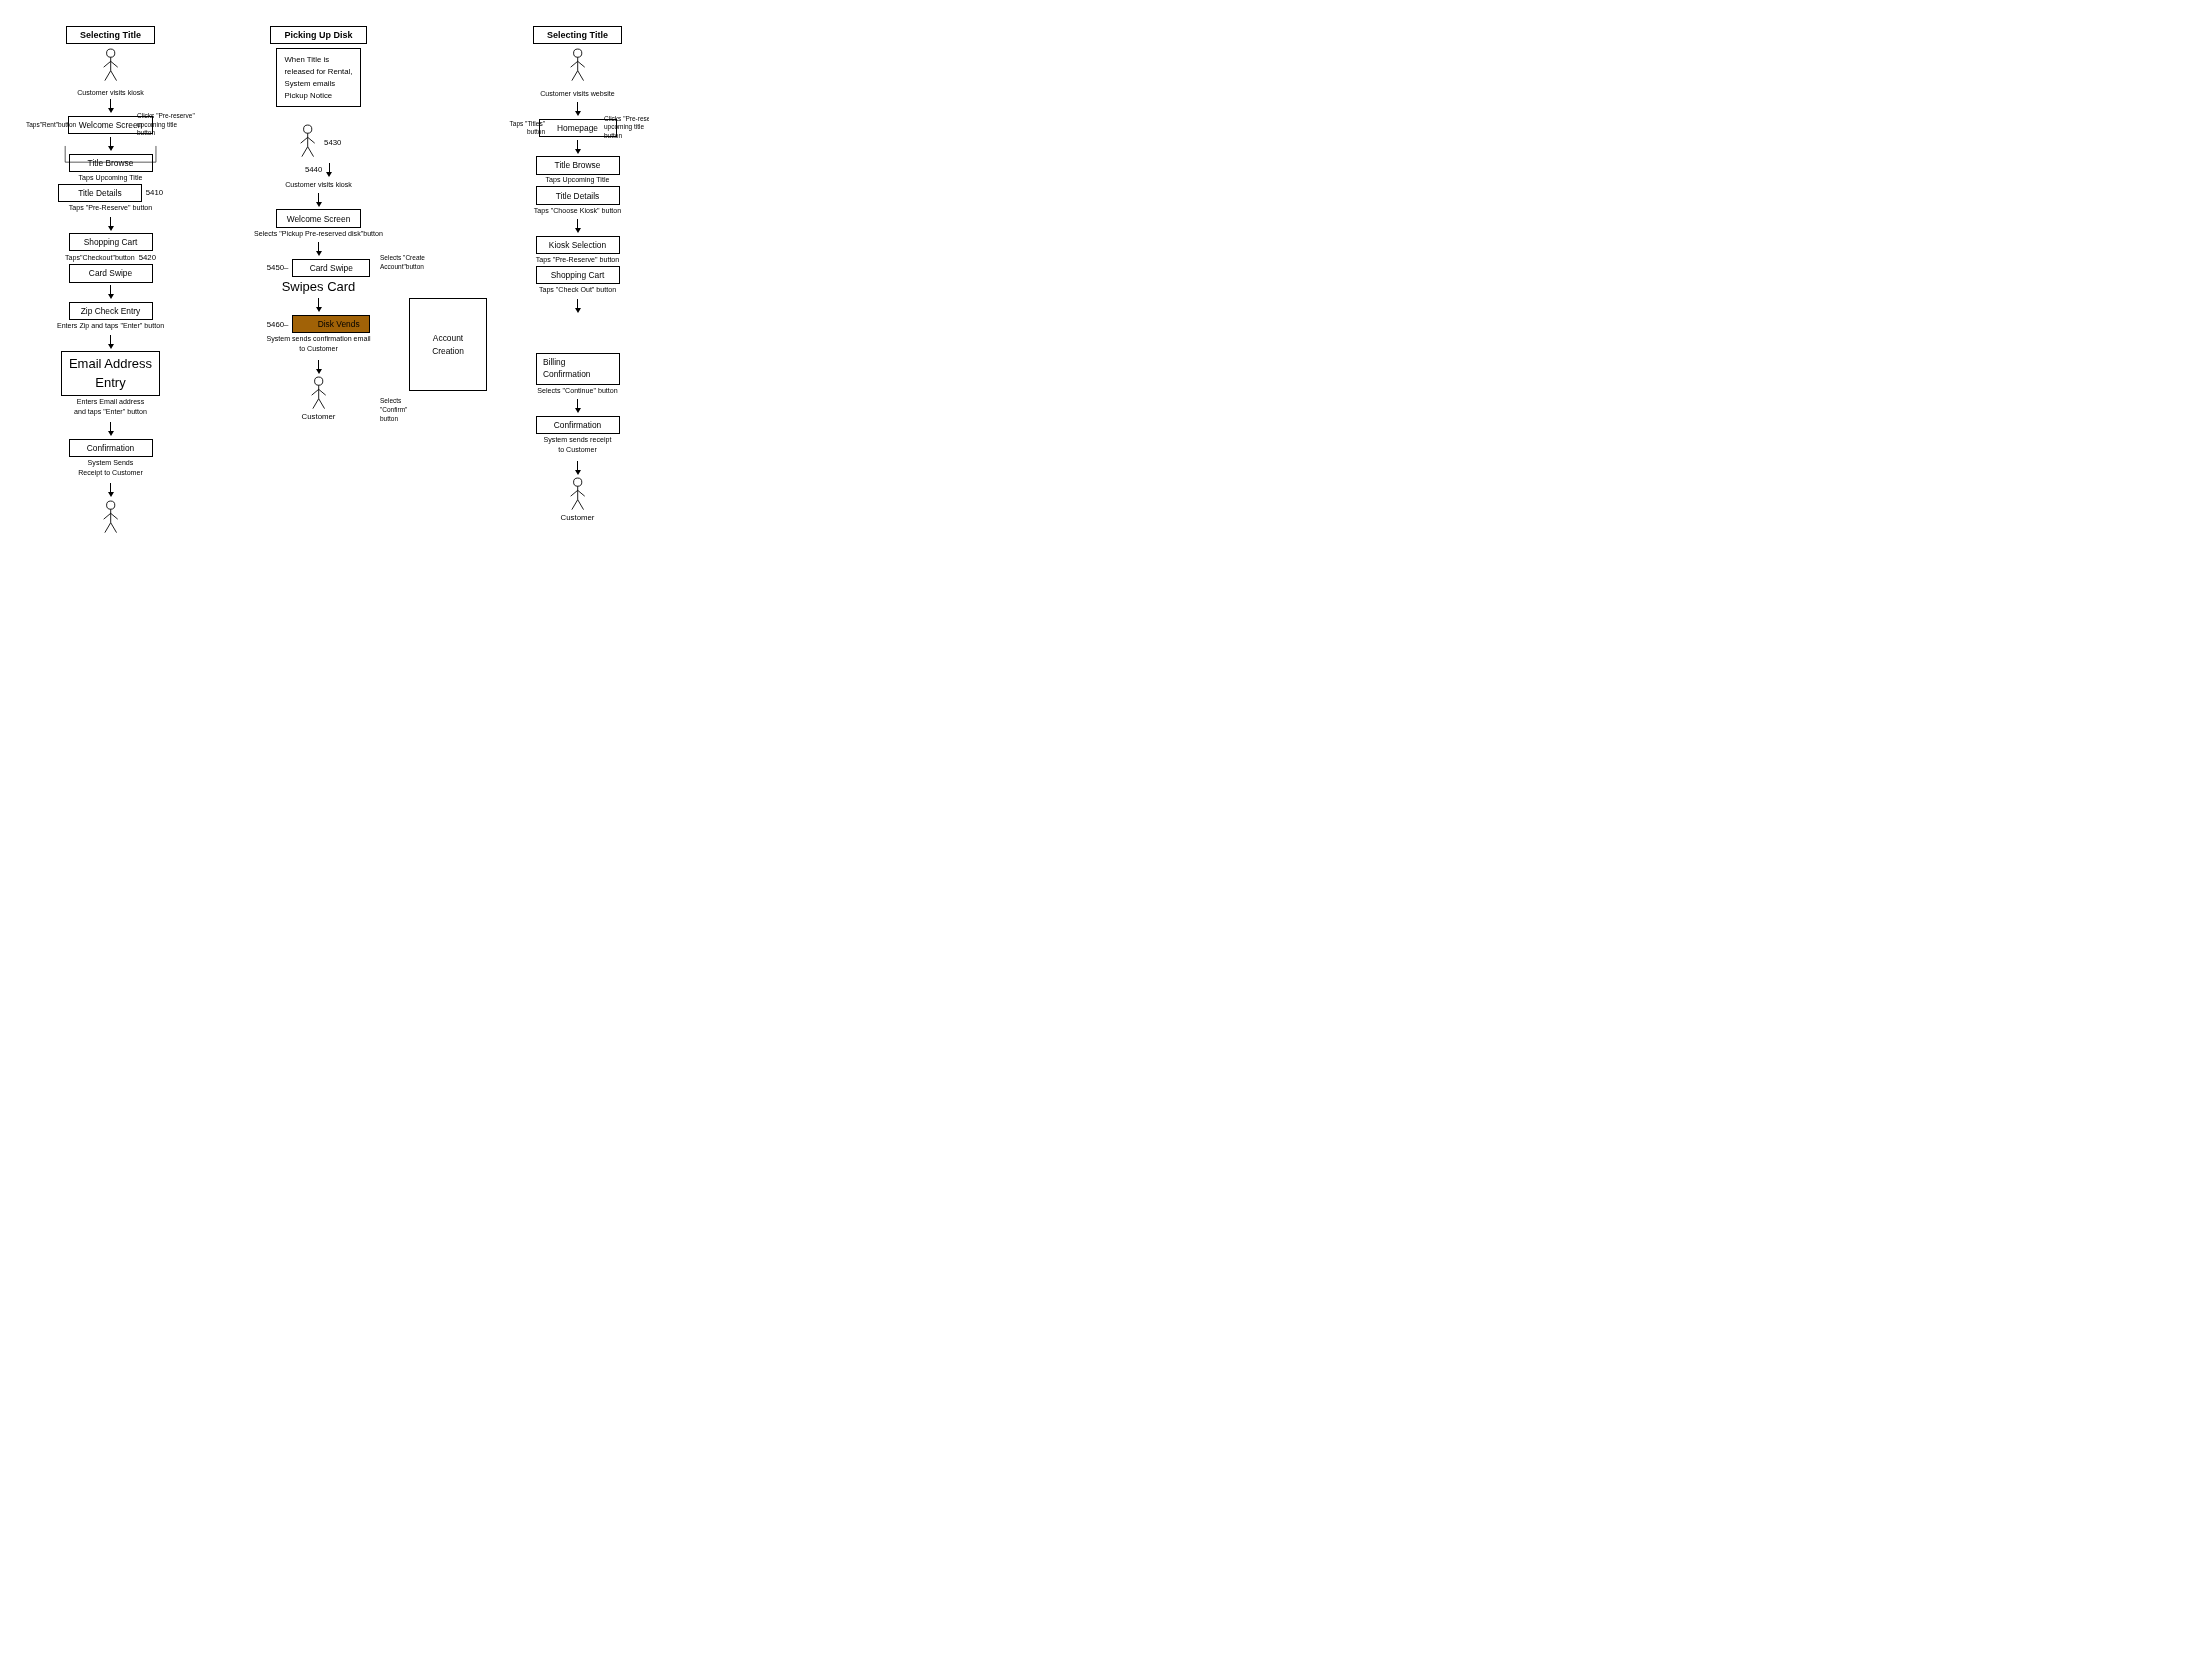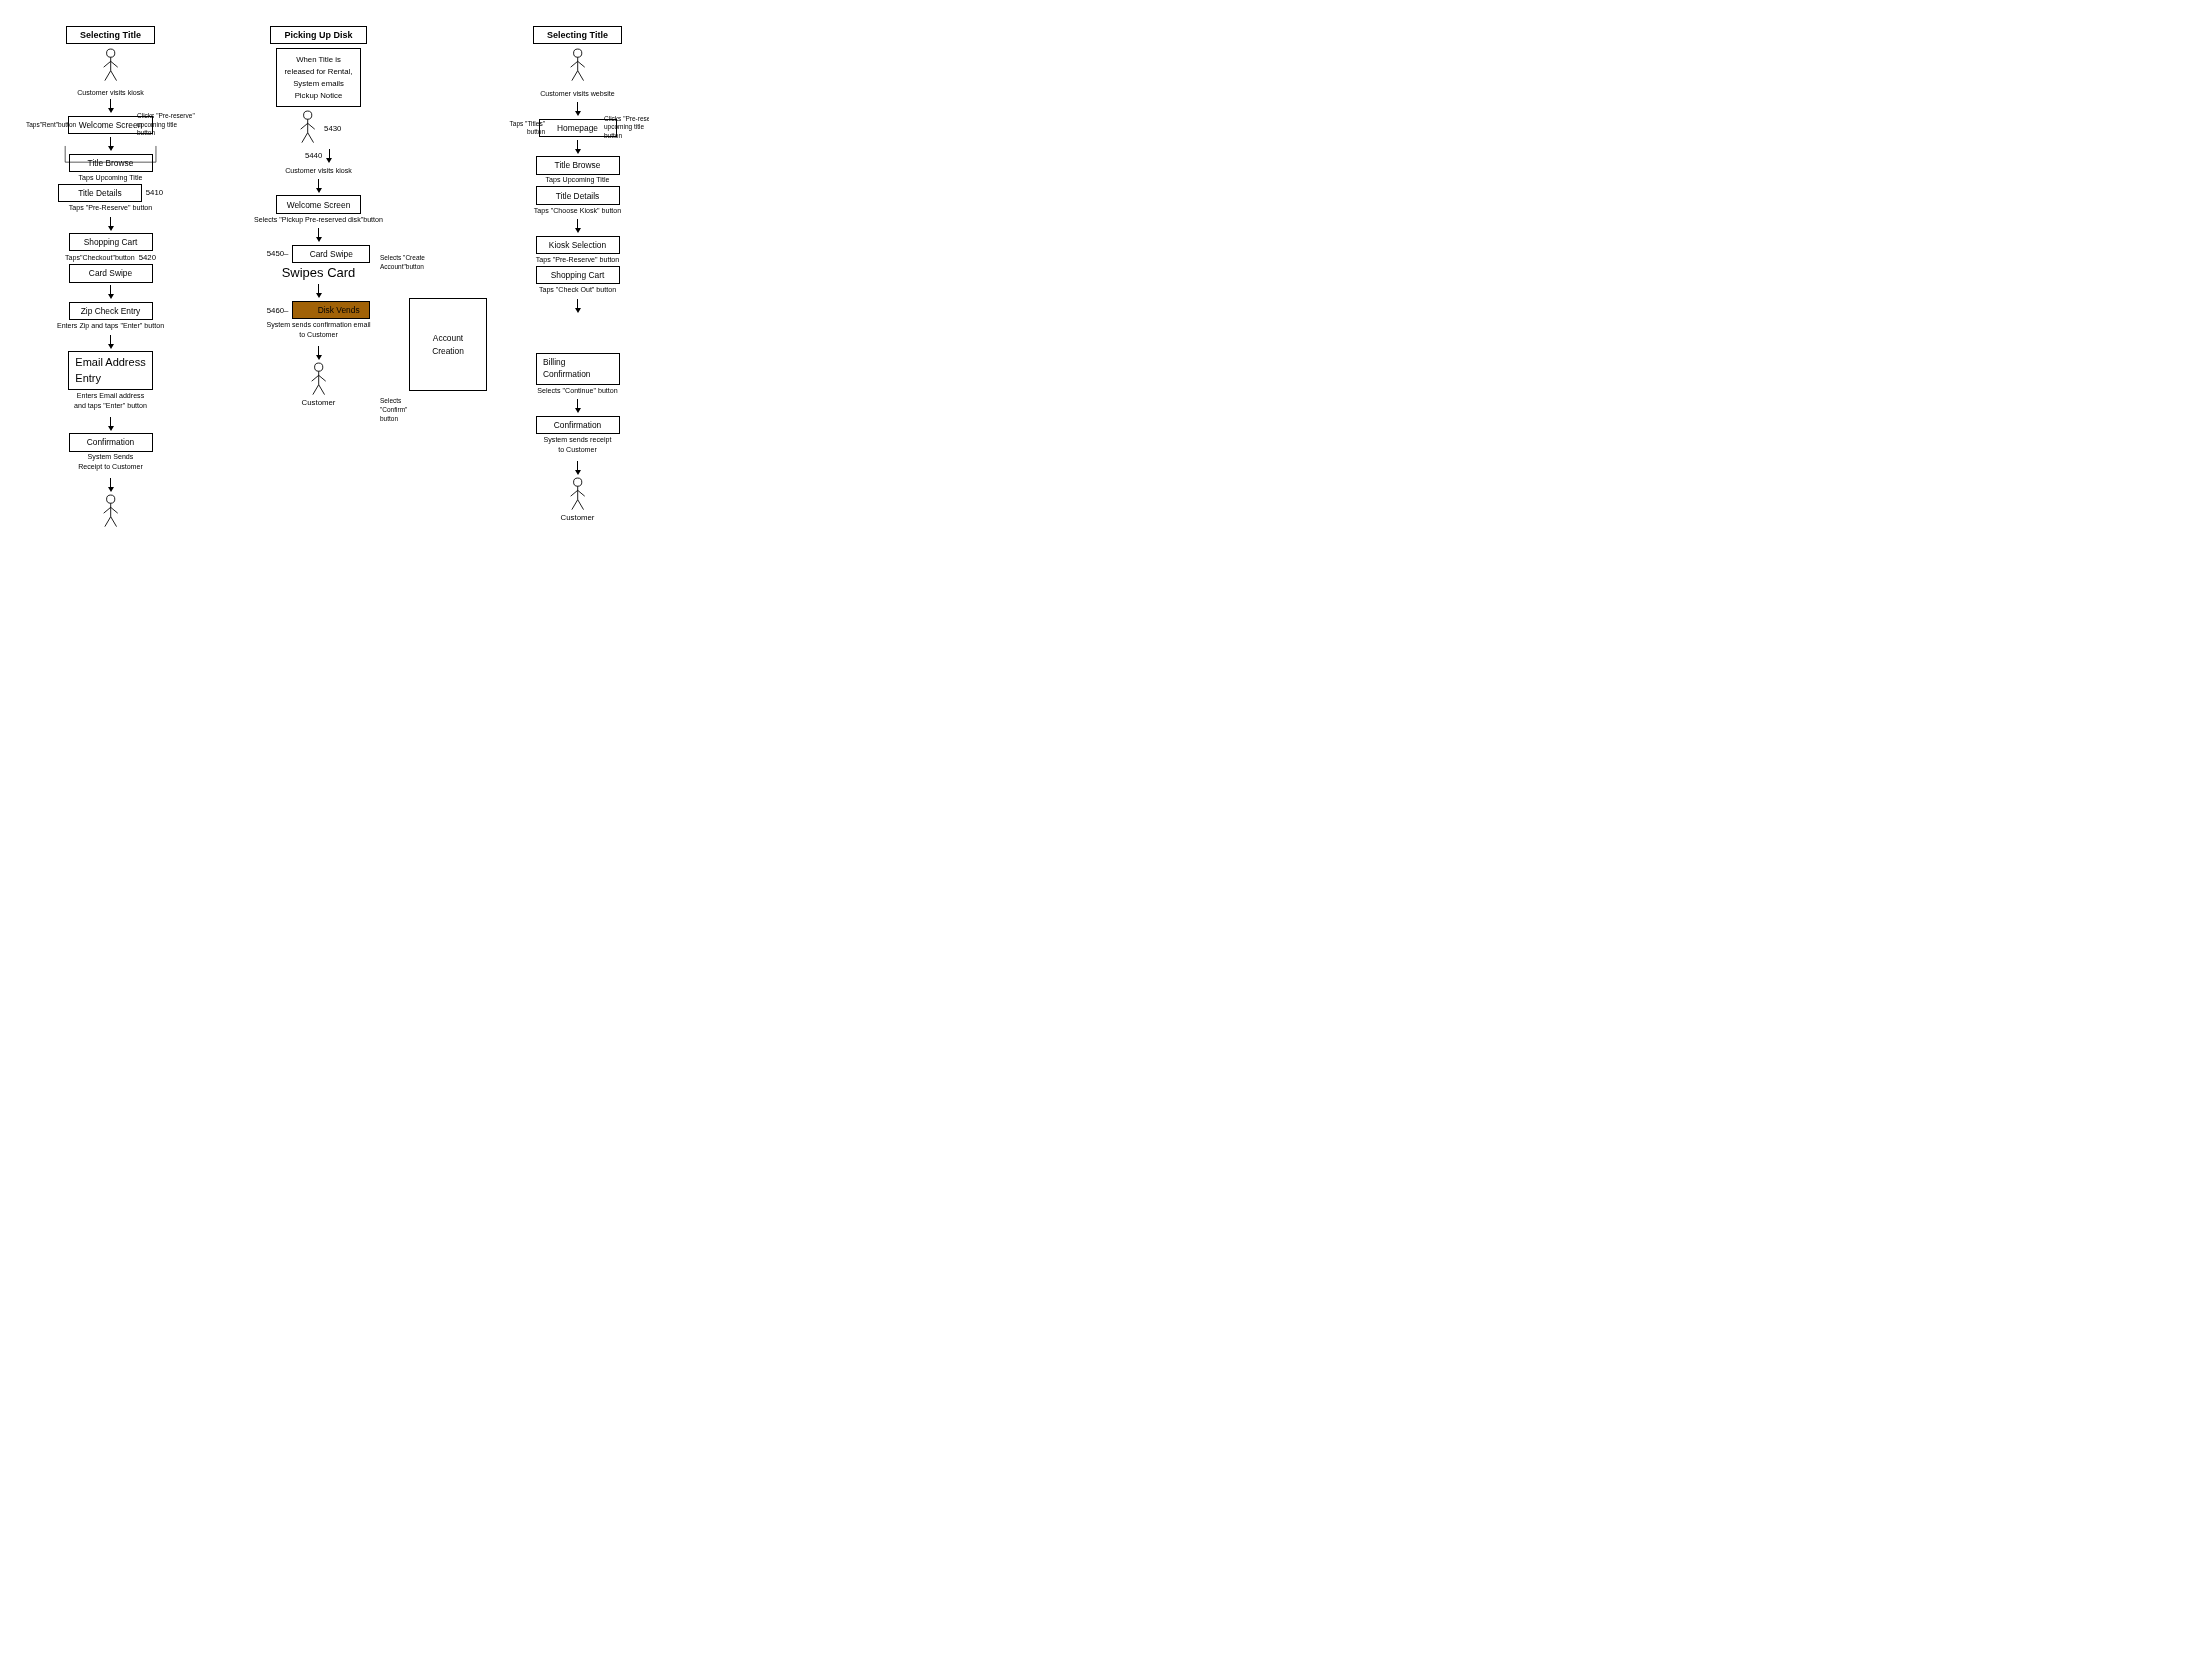"When Title is" div { margin-bottom: 3px -> 17px; text-align: center -> left }
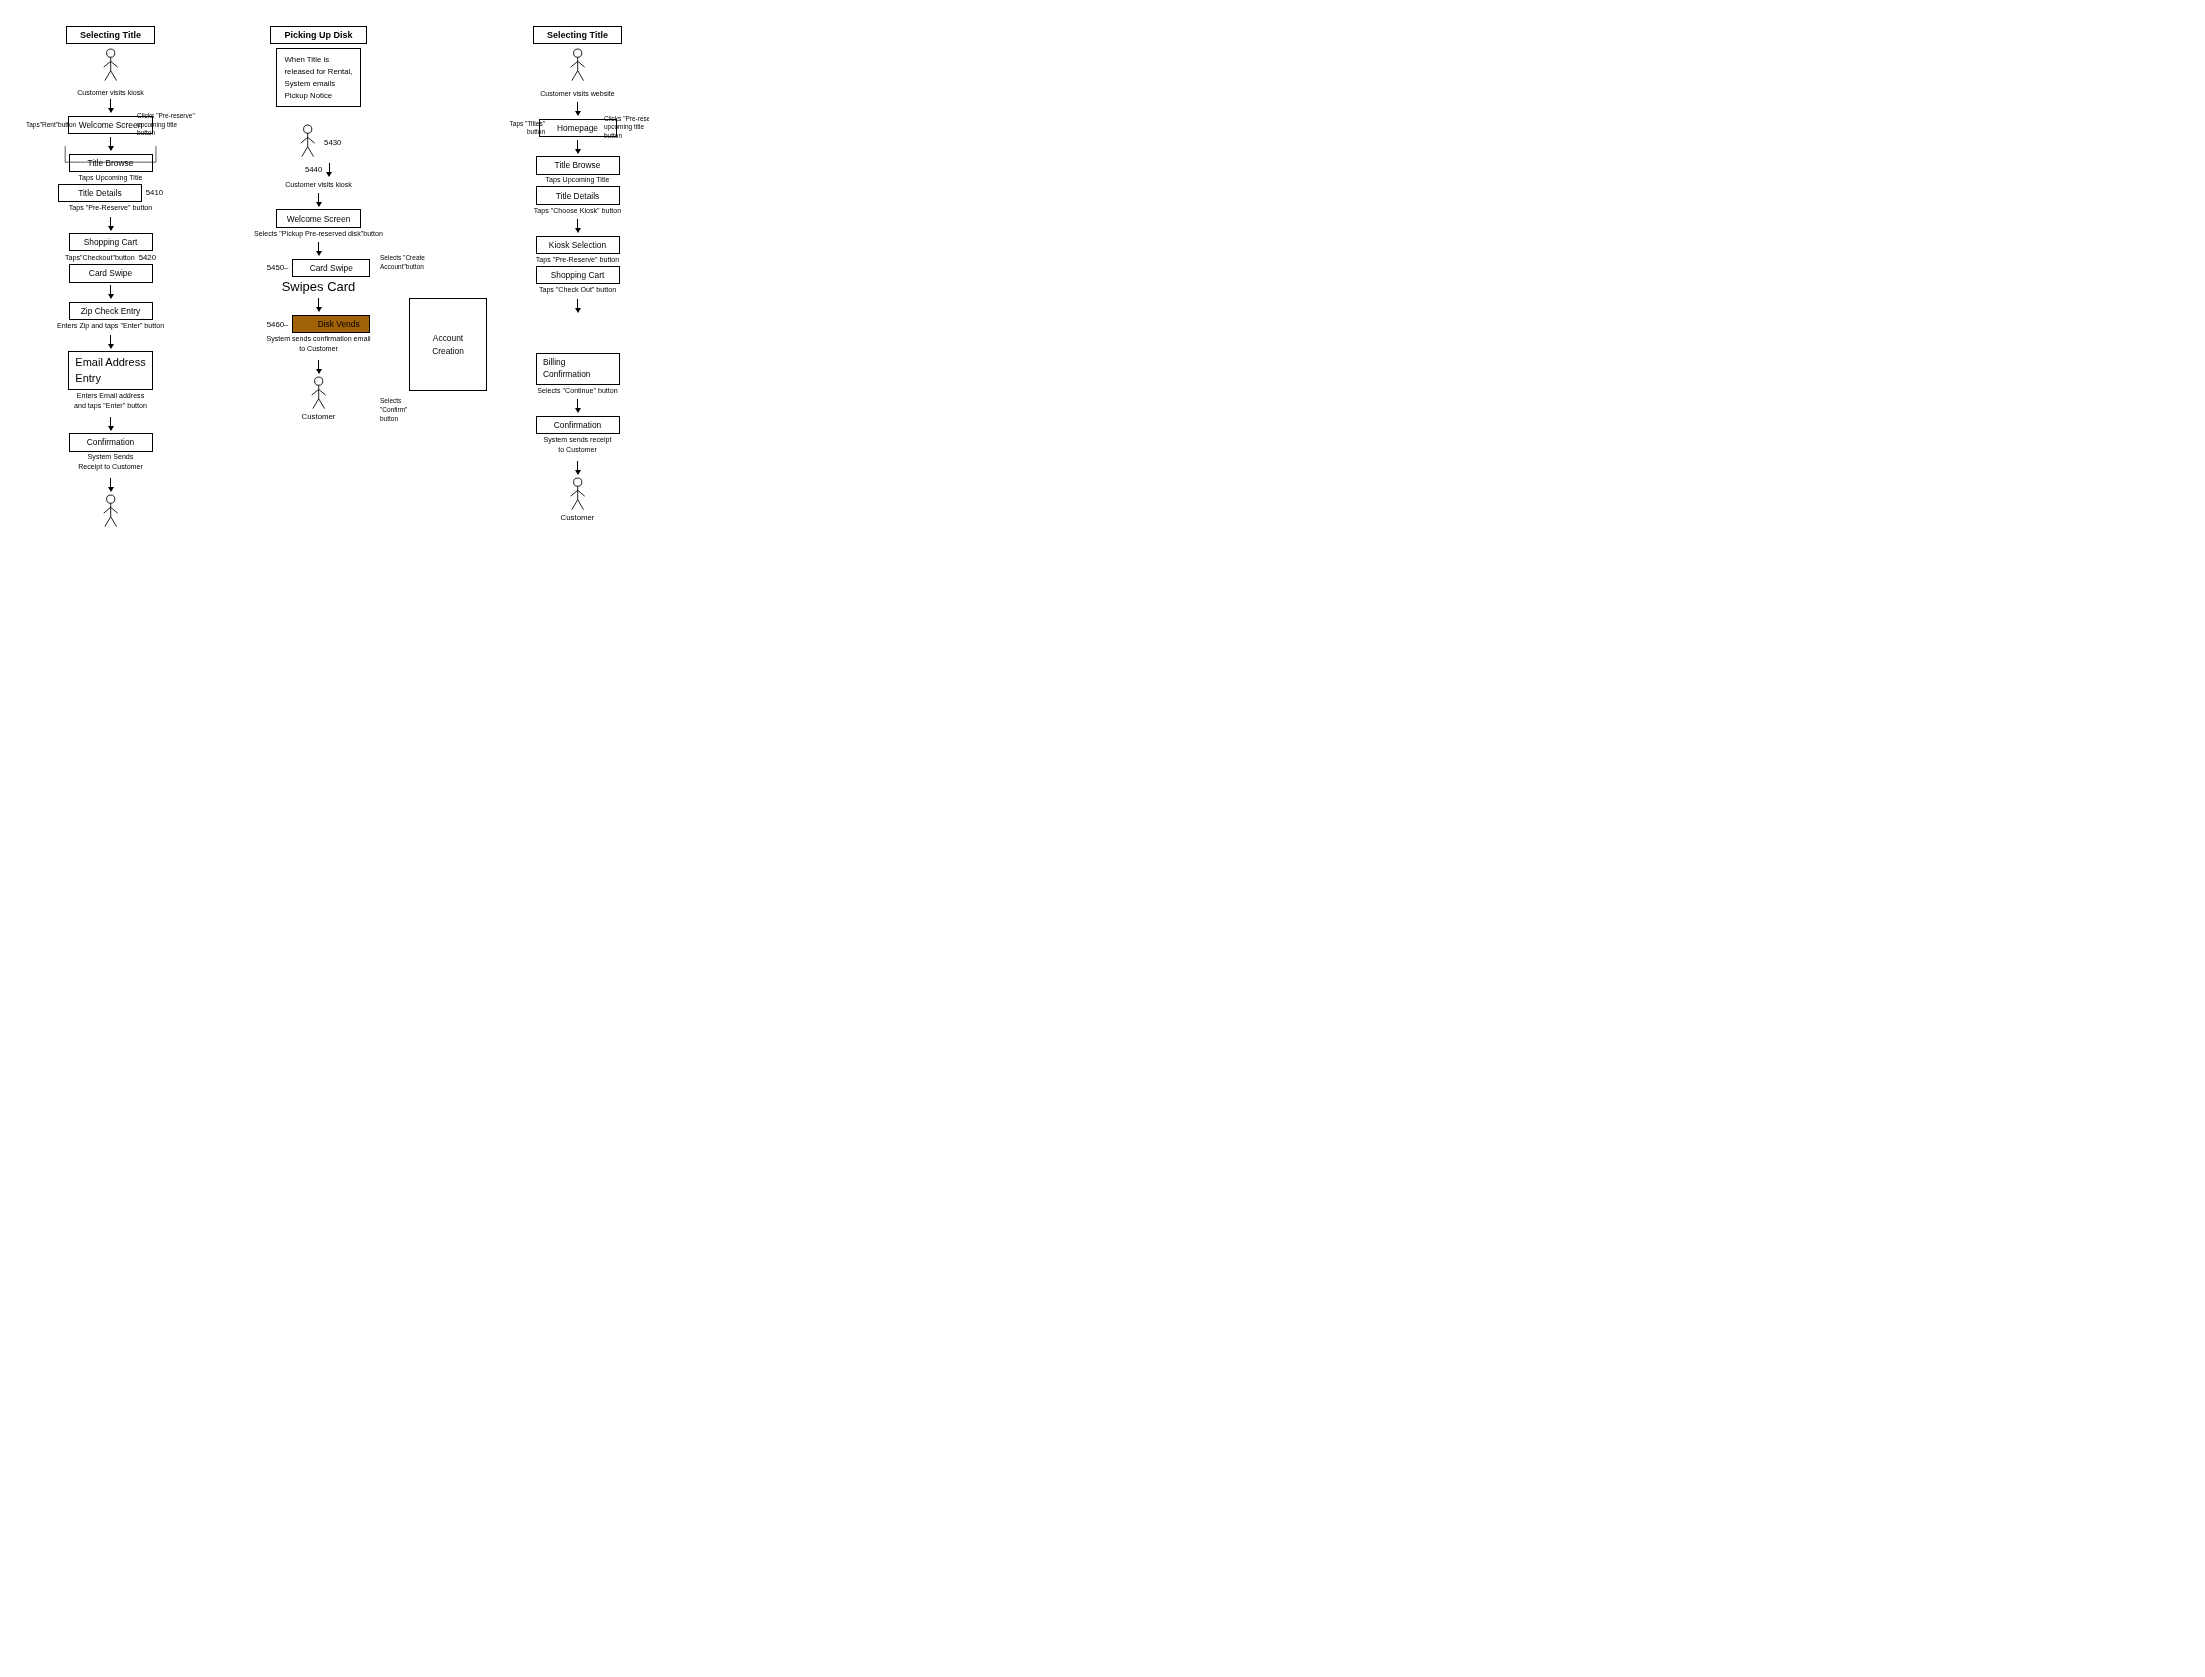"Email Address" div { font-size: 11px -> 13px; text-align: left -> center }
